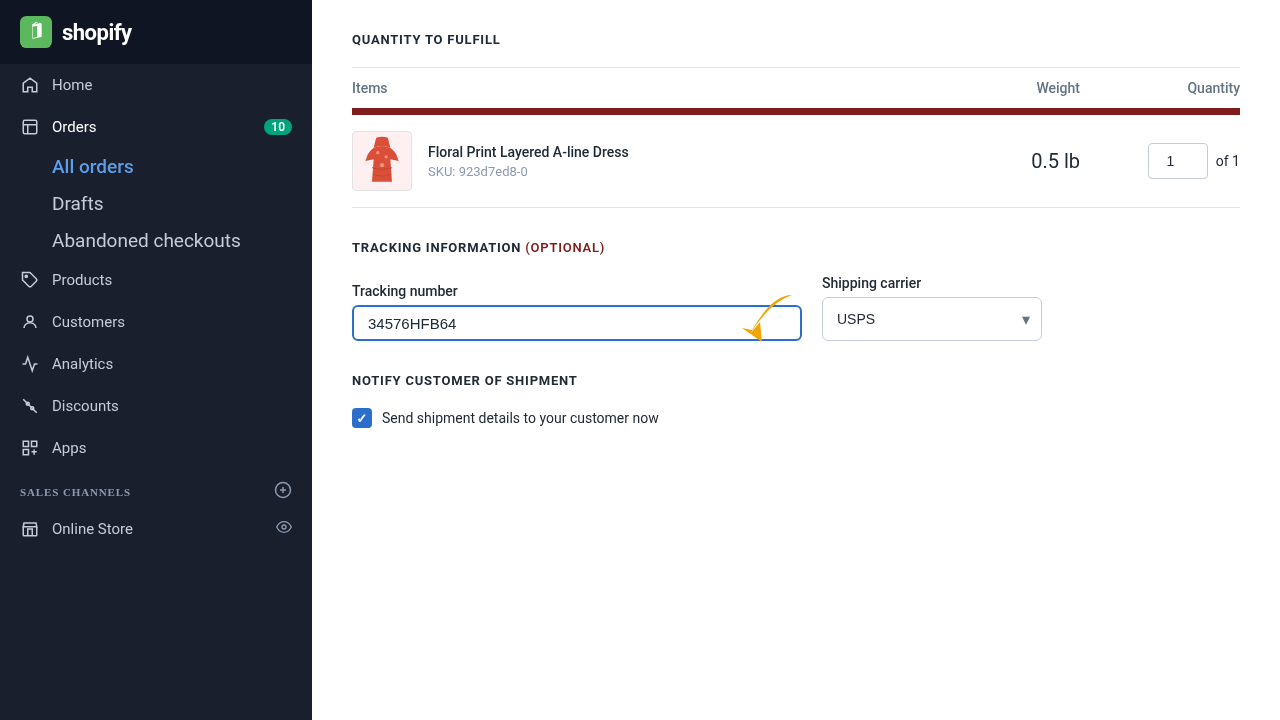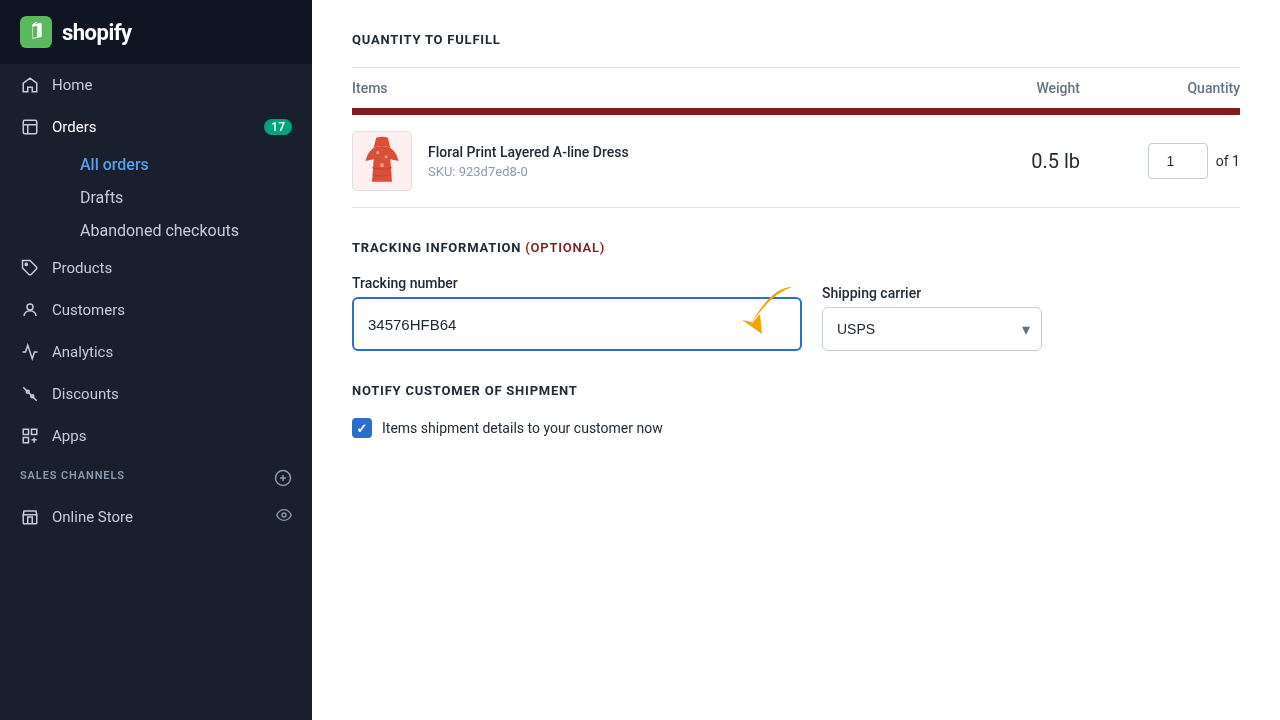"17" span.nav-badge { text: 17 -> 10 }
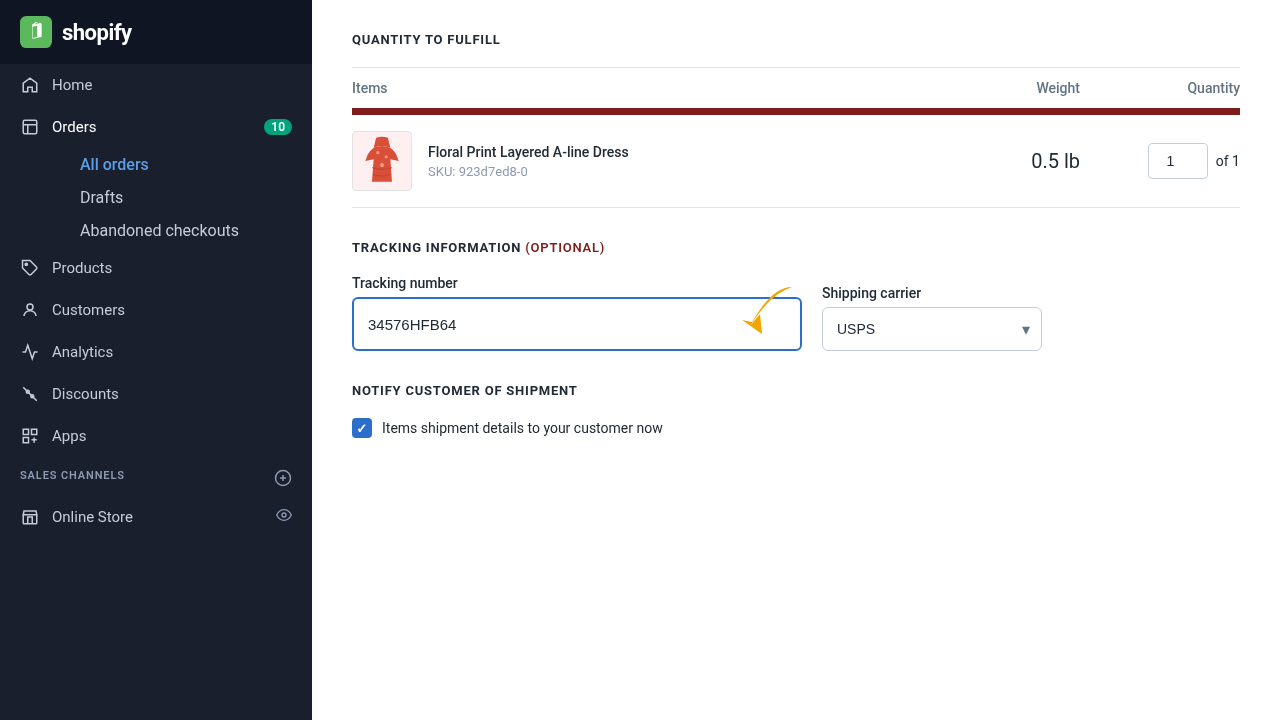"All orders" .sub-nav-item { font-size: 16px -> 19px; margin-left: 28px -> none }
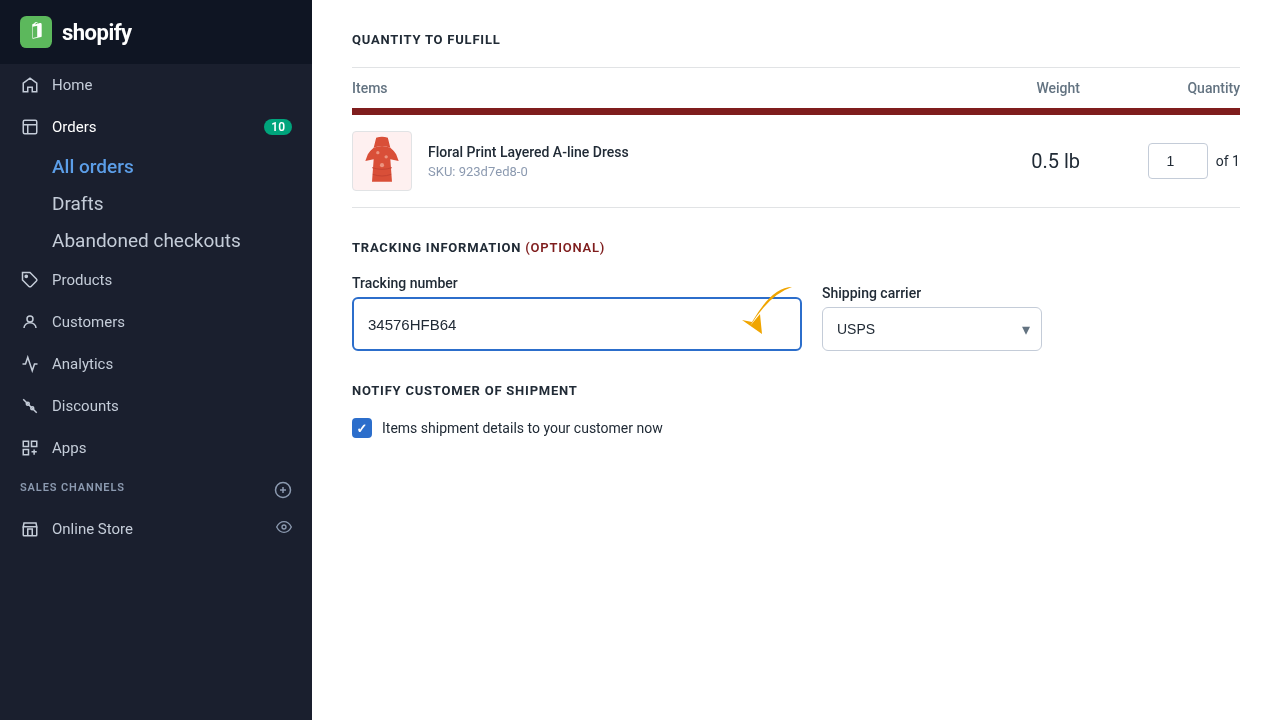"34576HFB64" .tracking-input { height: 54px -> 36px }
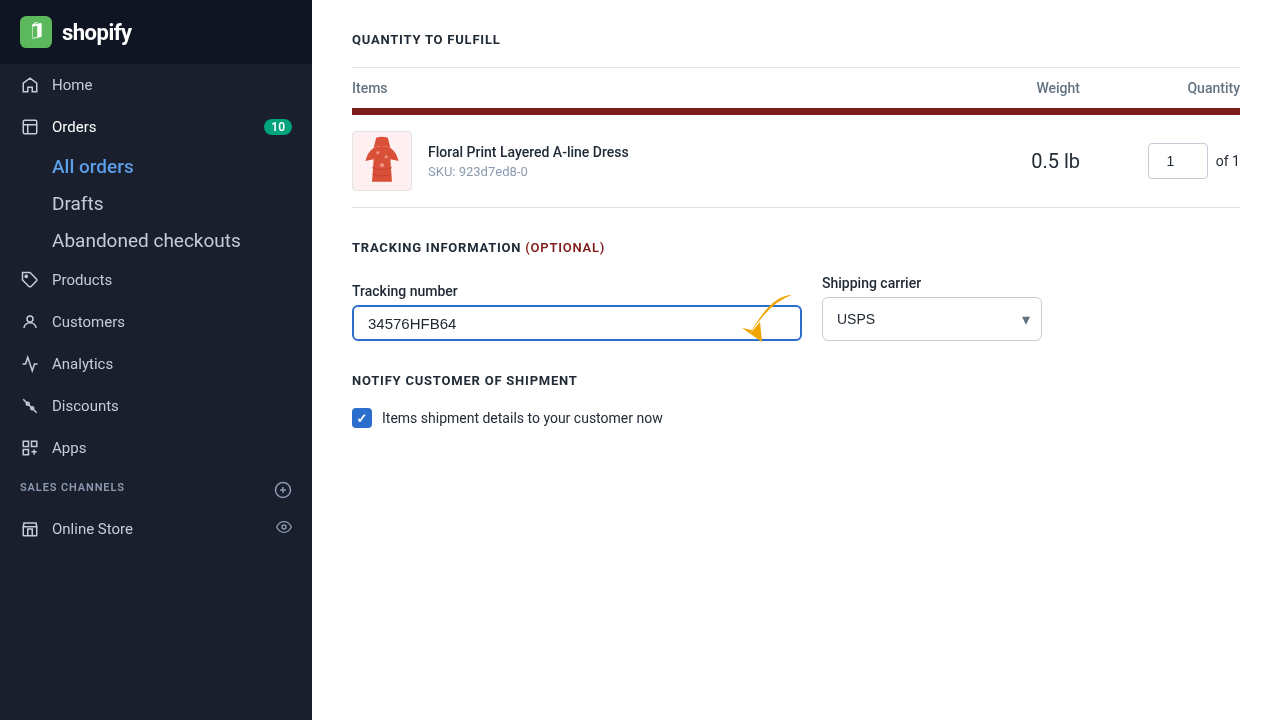"Items shipment details to your" span.notify-text { text: Items -> Send }
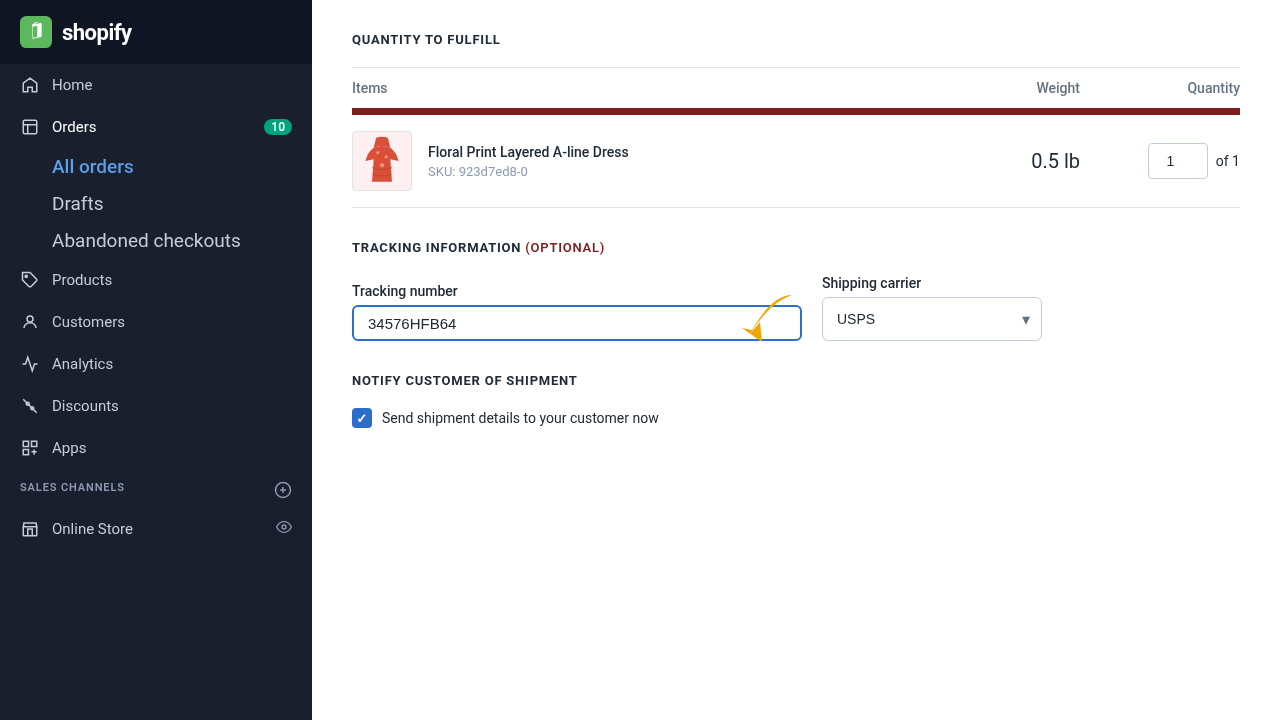"SALES CHANNELS" .sales-channels-header { align-items: none -> center; font-family: none -> Liberation Serif, serif }
